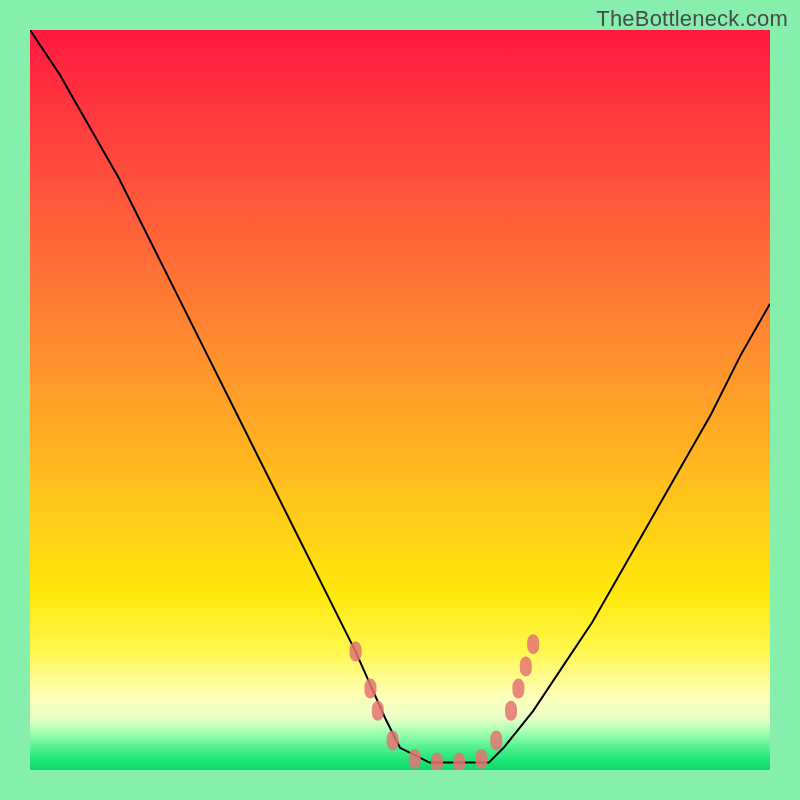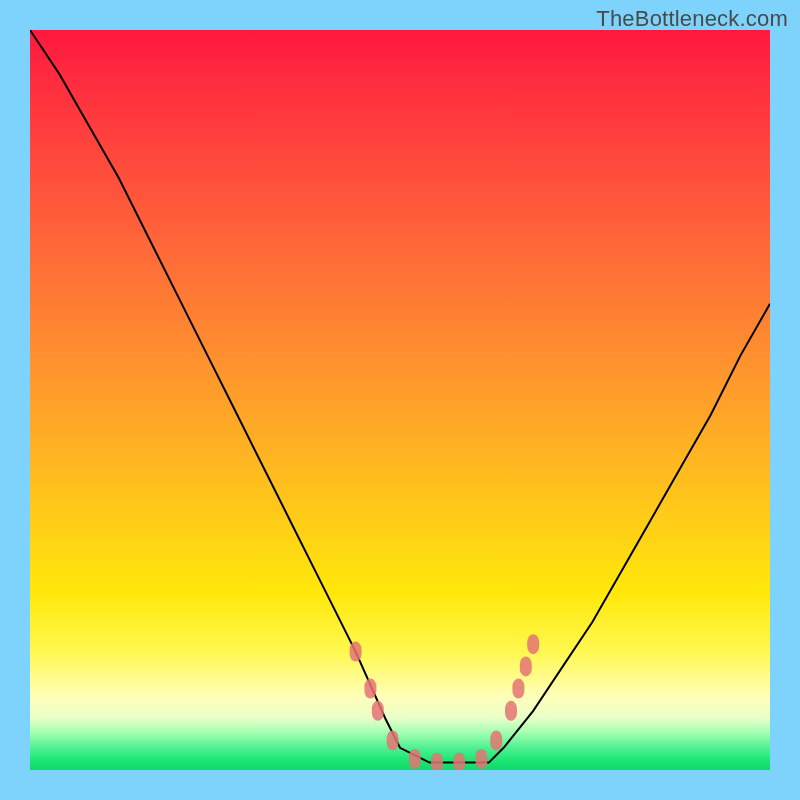"TheBottleneck.com" .frame { background: #7dd3fc -> #86efac }
